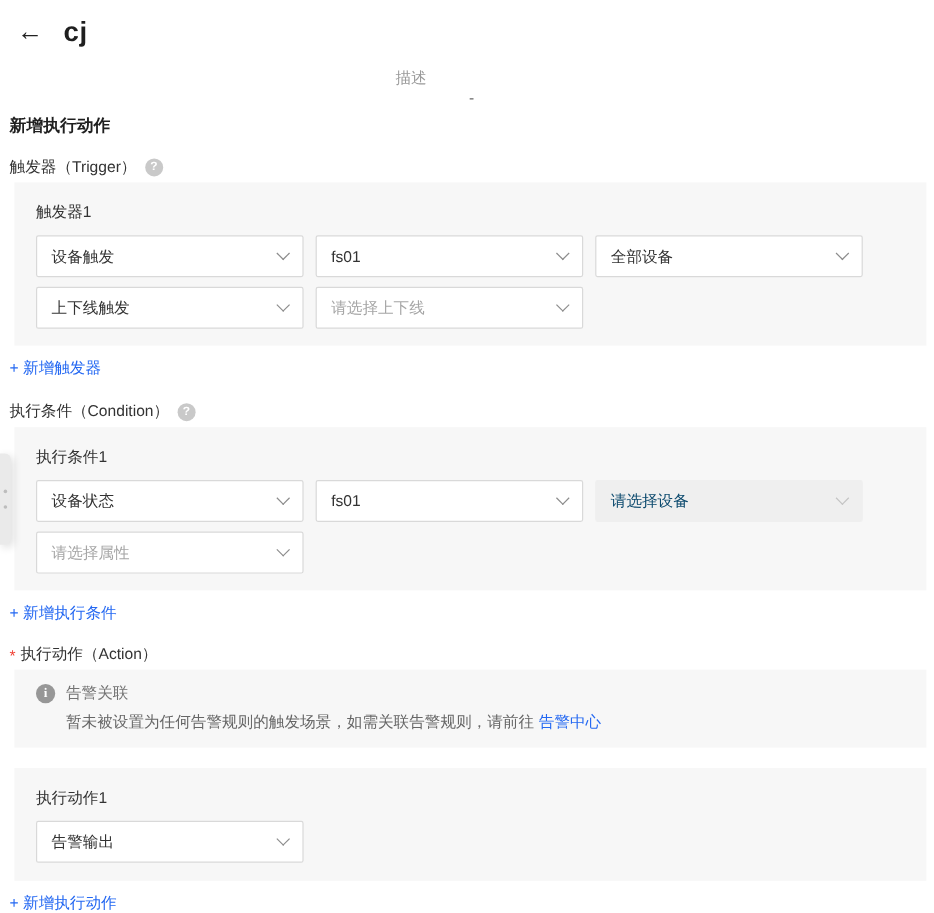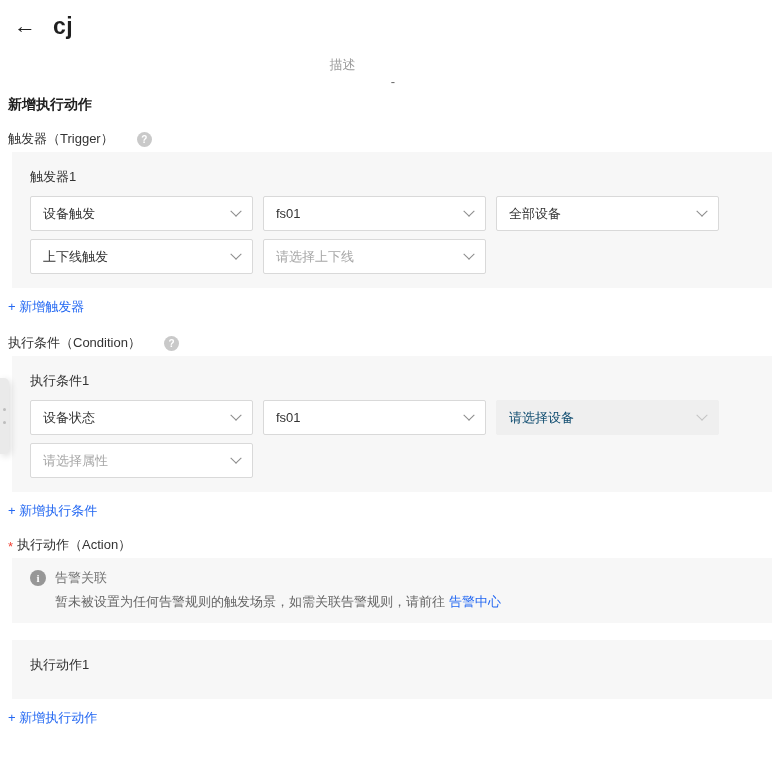"触发器（Trigger）" .field-label-row { gap: 23px -> 7px }
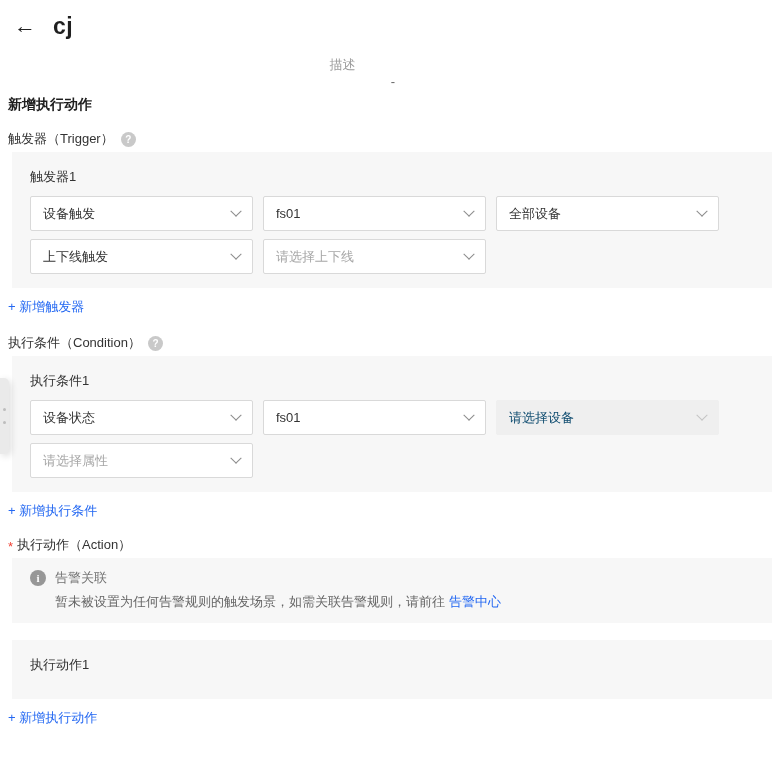"告警输出" div.select-row { html: none -> <div> <div> <span>告警输出</span> <span></span> </div> </div> }
